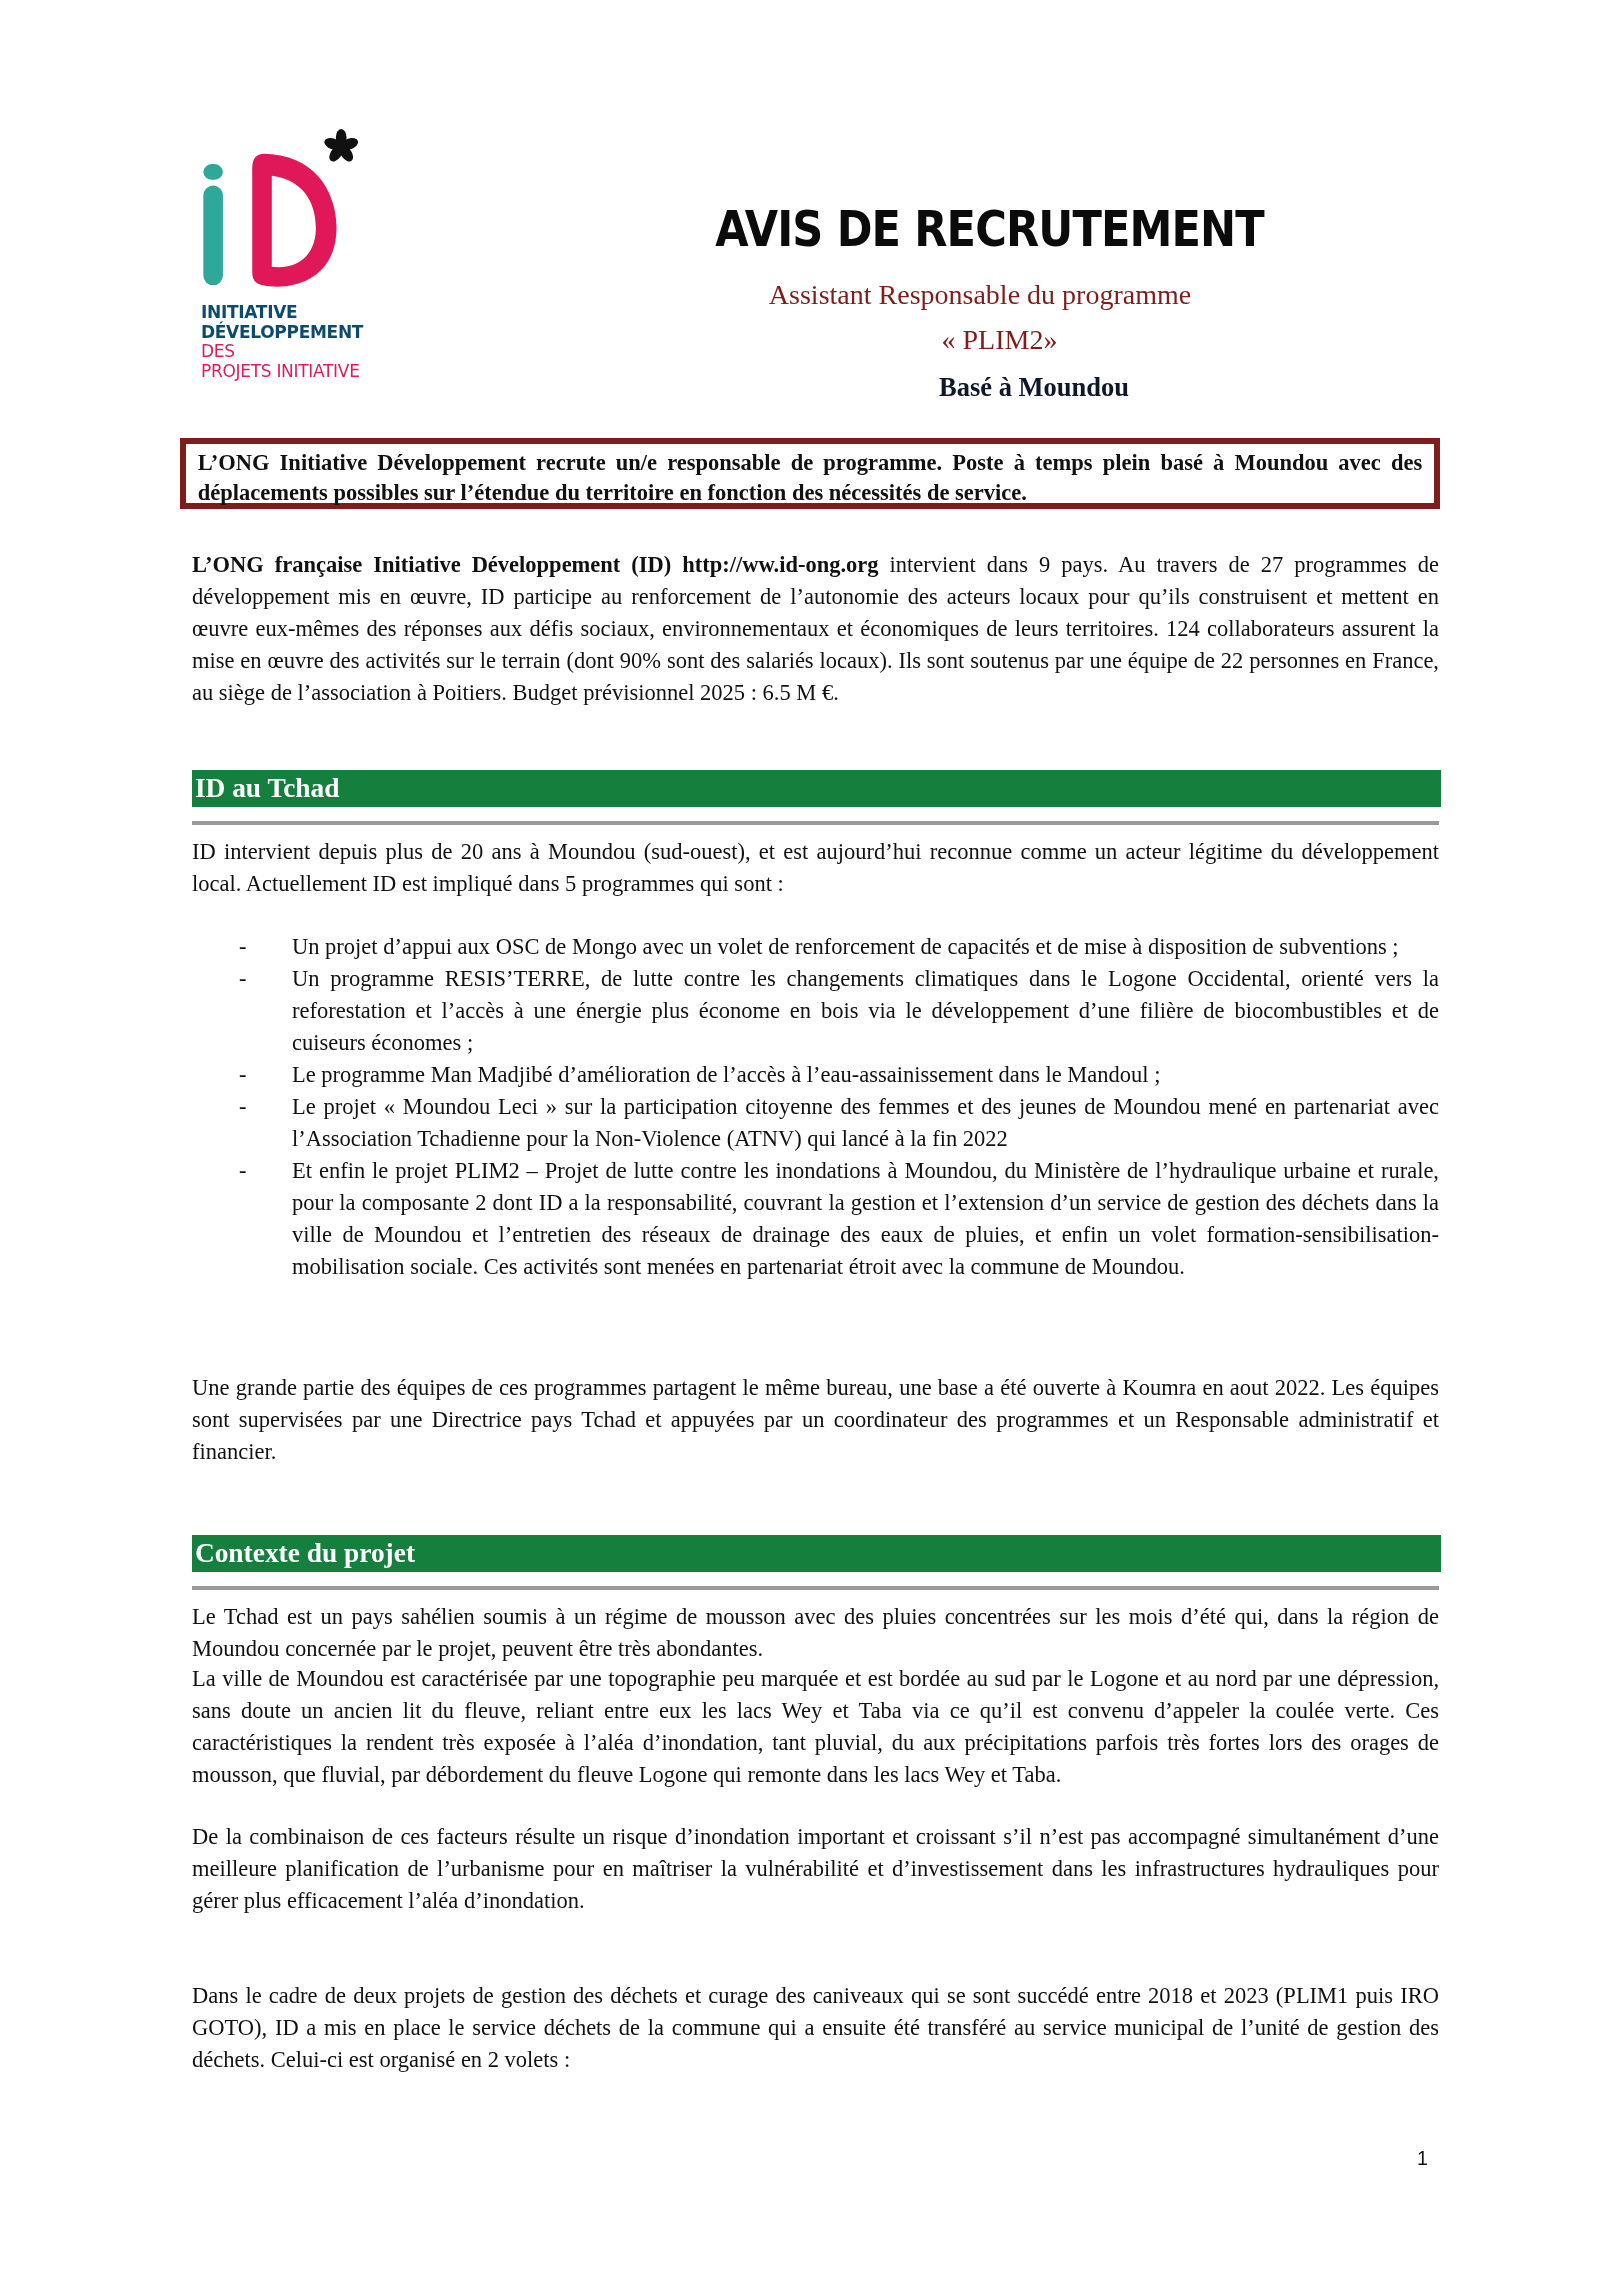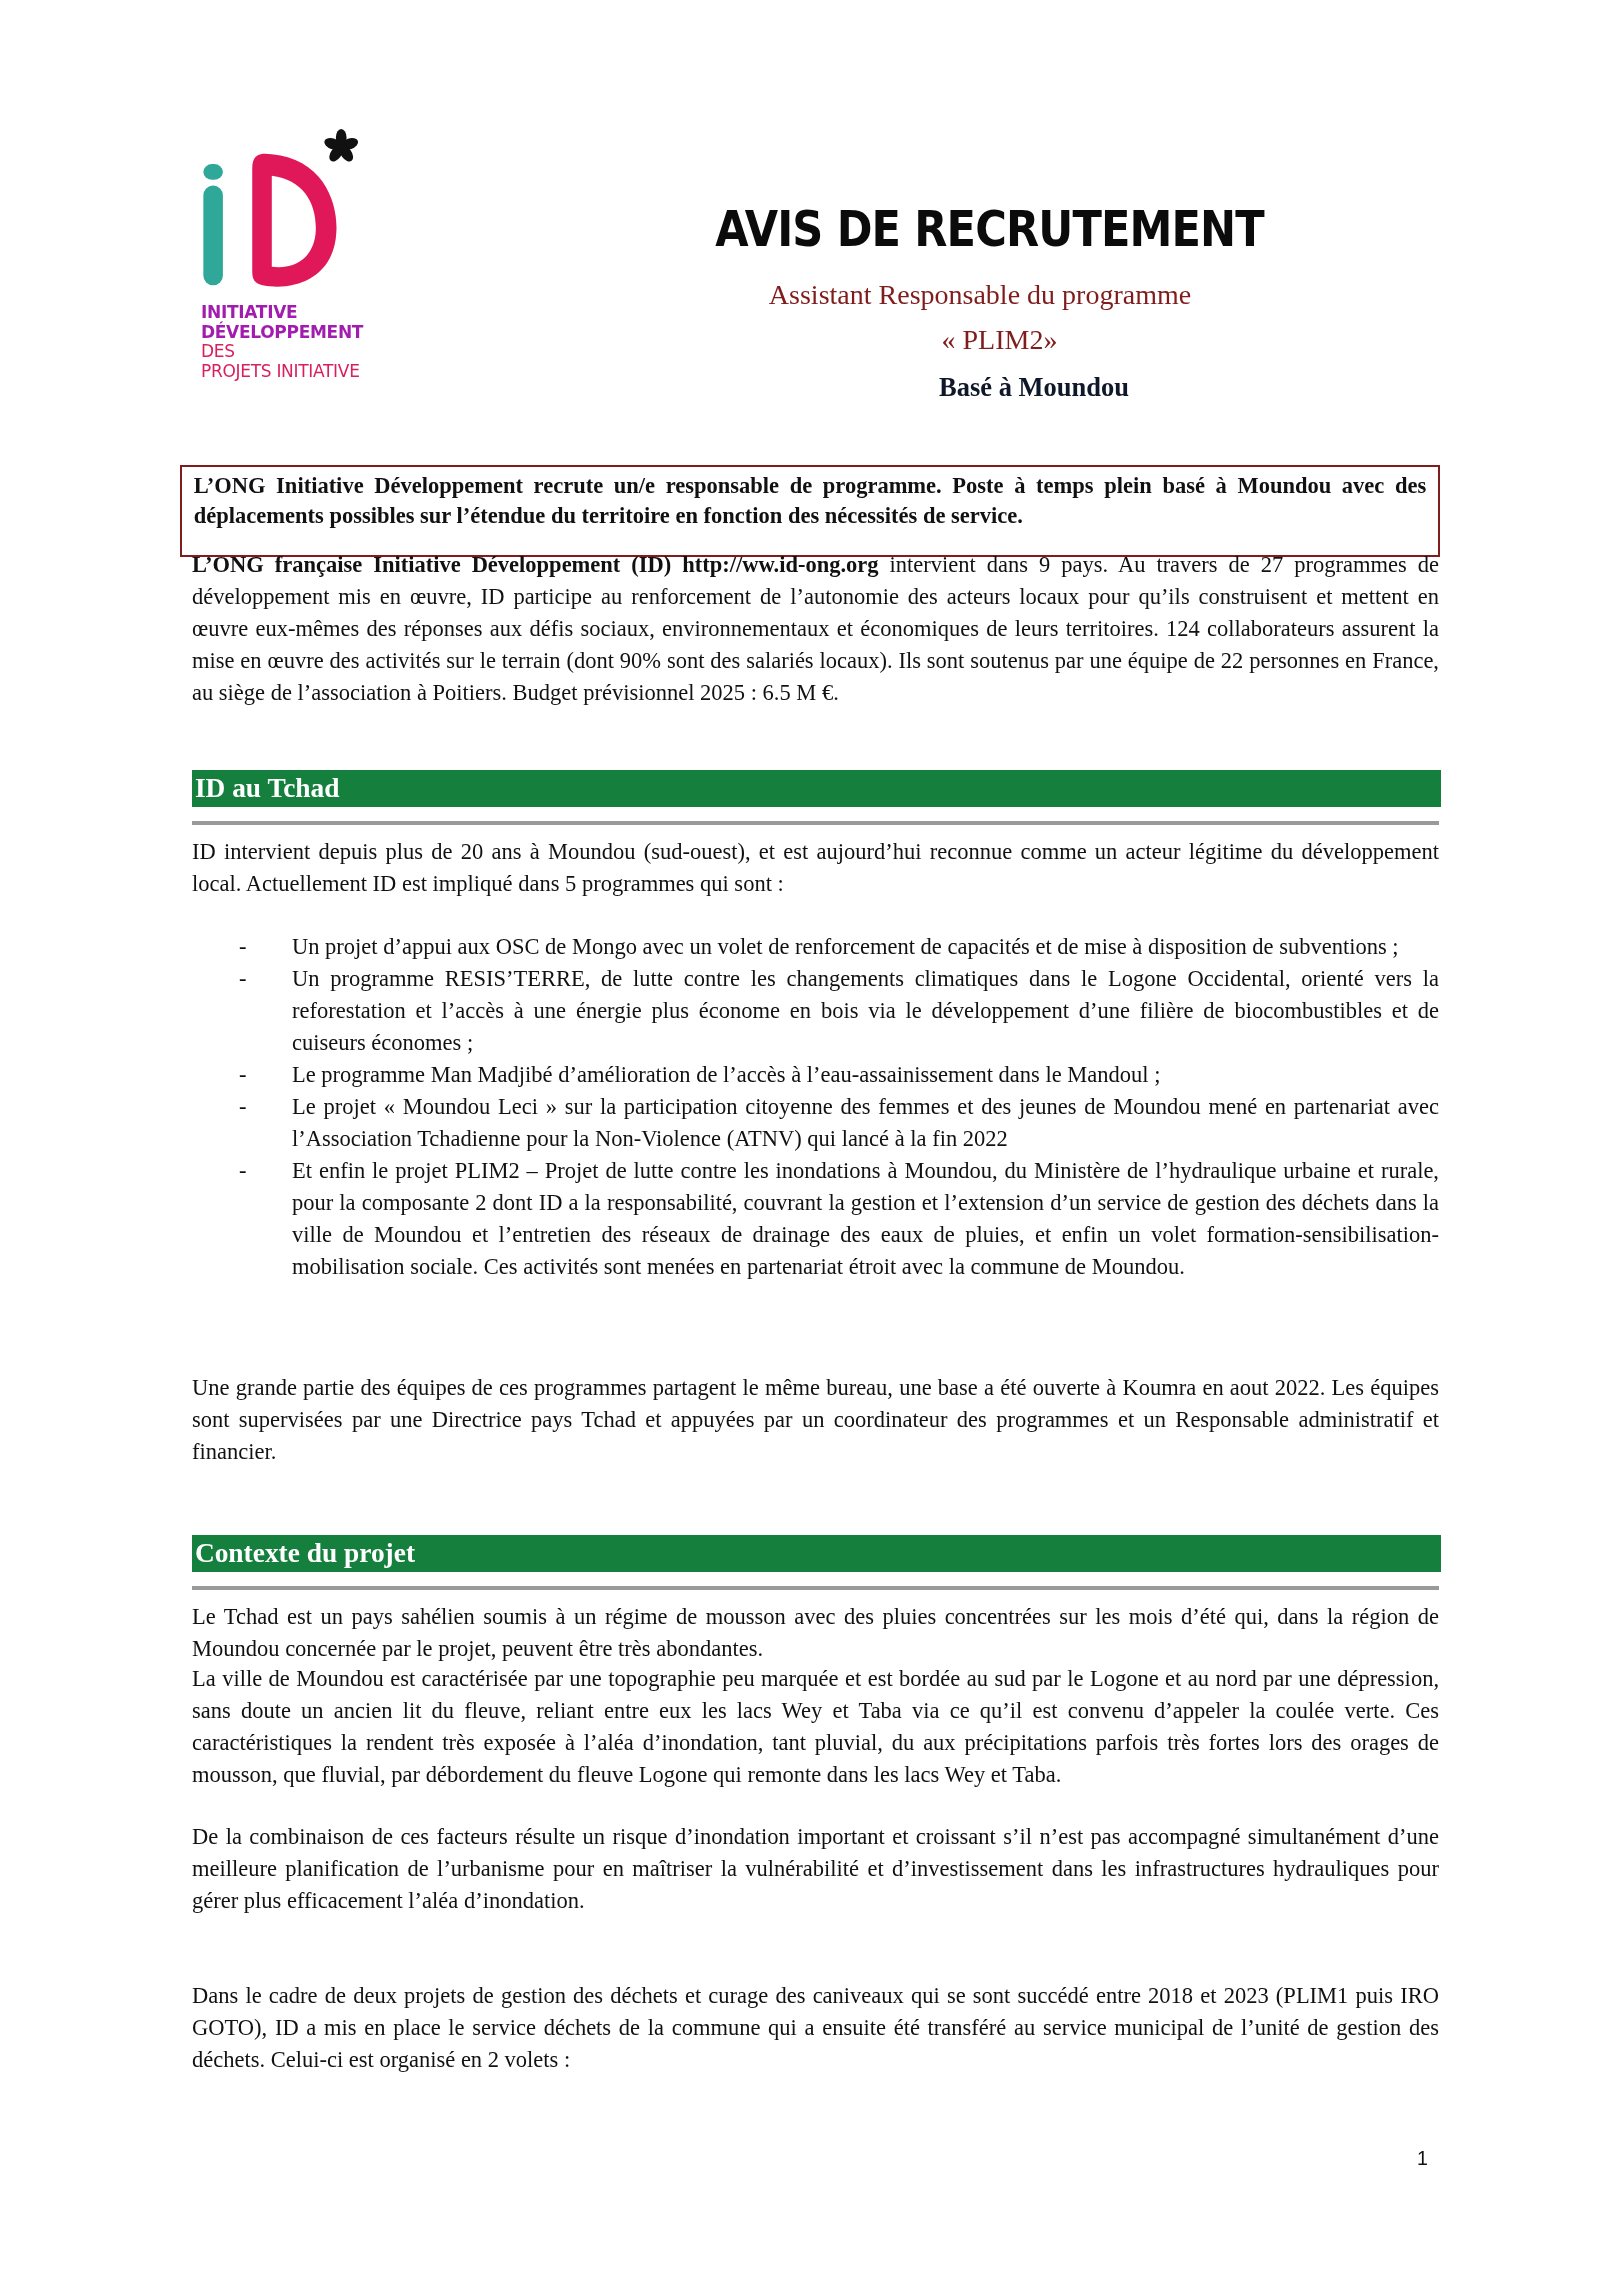"INITIATIVE" .logo-text .dark { color: #a21caf -> #0c4a6e }
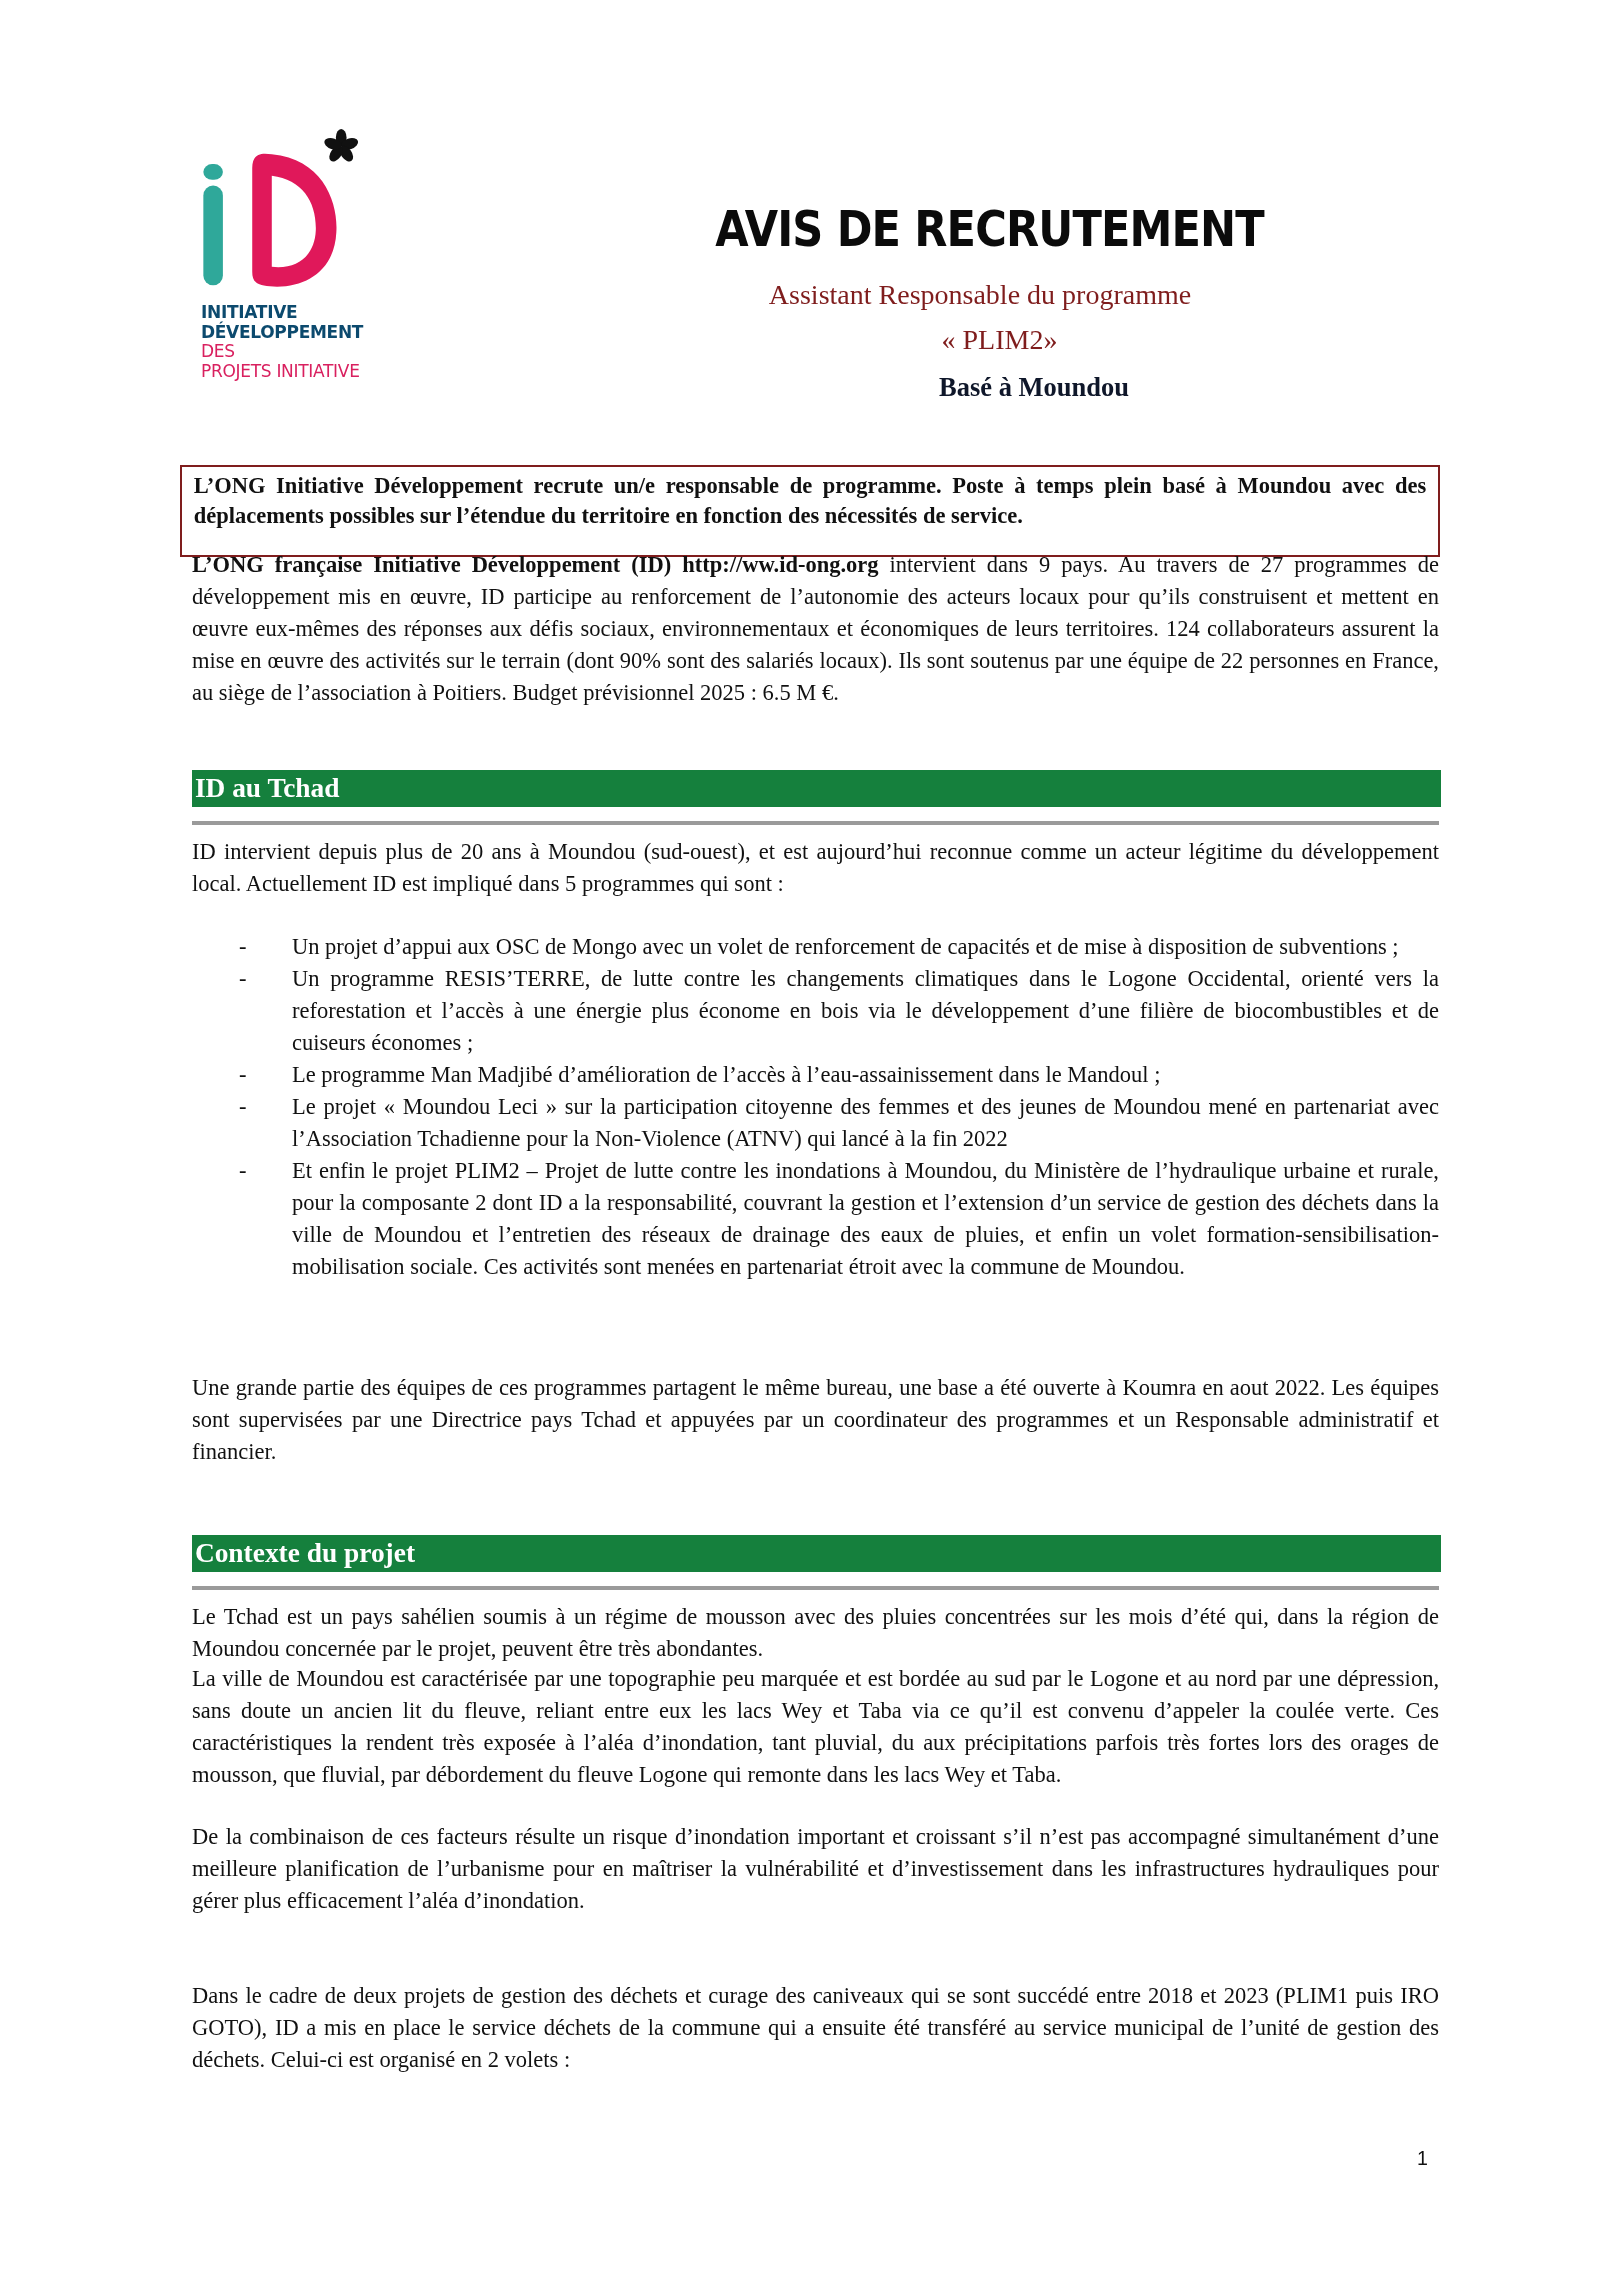"L’ONG Initiative Développement recrute" .intro-box { border: 2px solid #7f1d1d -> 6px solid #7f1d1d; height: 92px -> 71px; top: 465px -> 438px }
